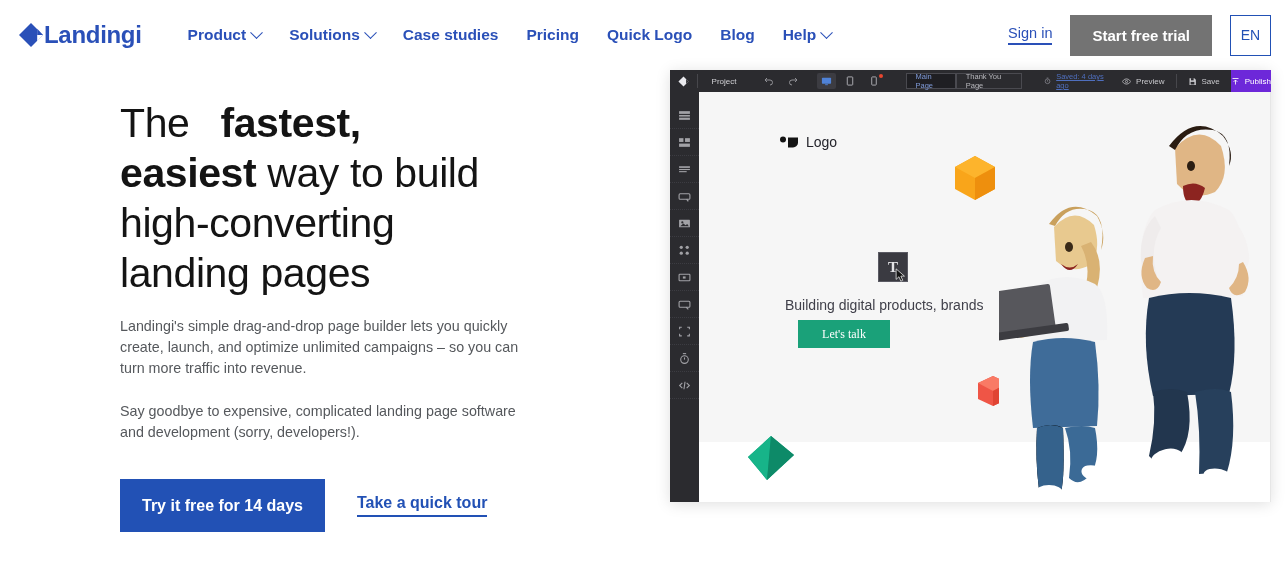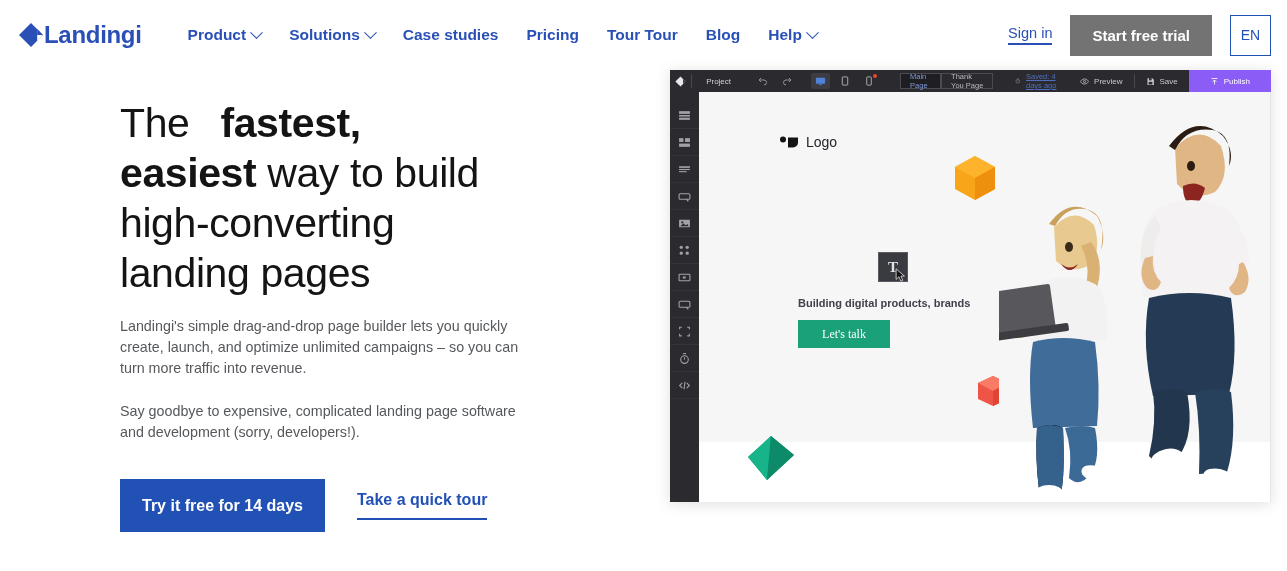"Tour Tour" span { text: Tour Tour -> Quick Logo }
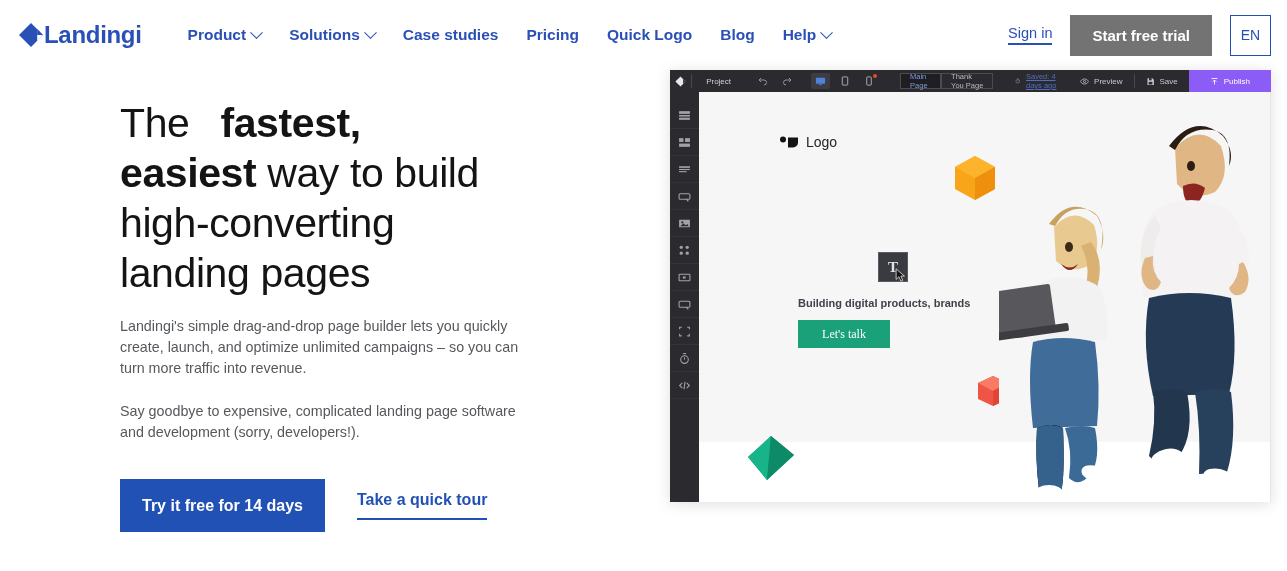"Publish" .tb-act.publish { background: #8b5cf6 -> #6d28d9; padding: 0 21px -> 0 0 }
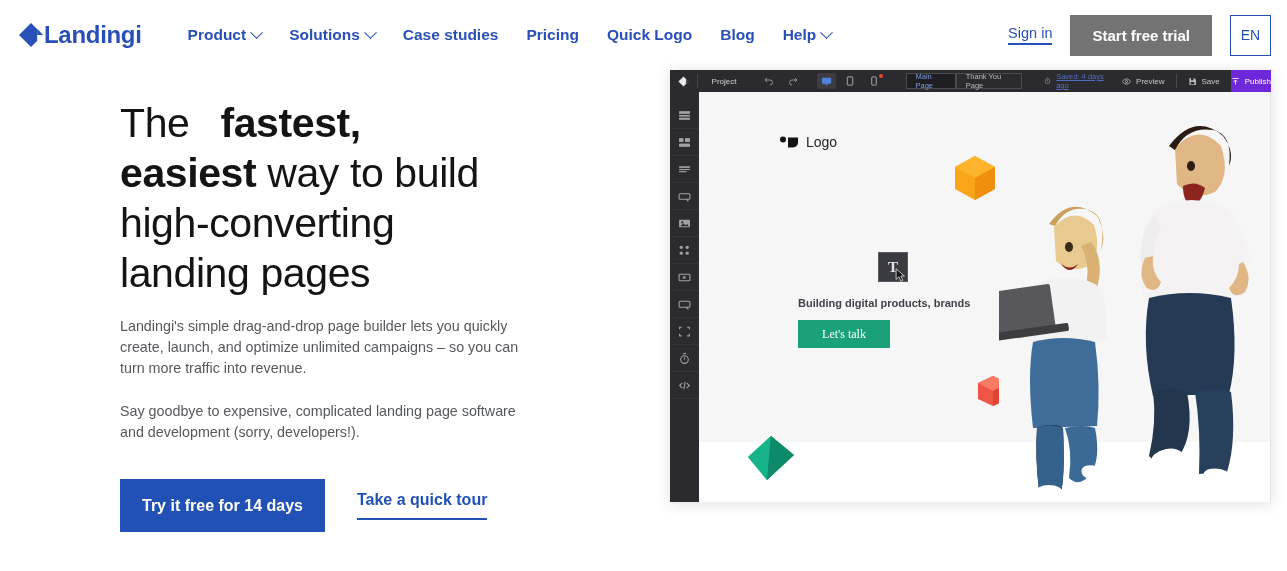"Building digital products, brands" .mini-tag { font-size: 11px -> 14px; font-weight: bold -> normal; left: 99px -> 86px }
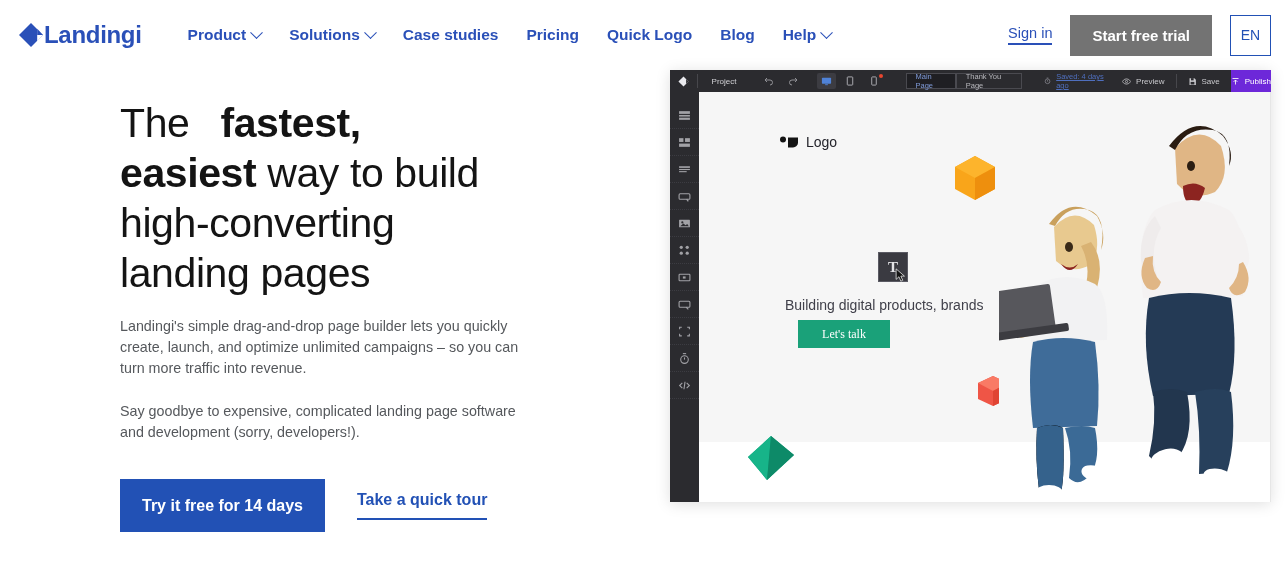"Take a quick tour" .btn-link { padding-bottom: 9px -> 3px }
